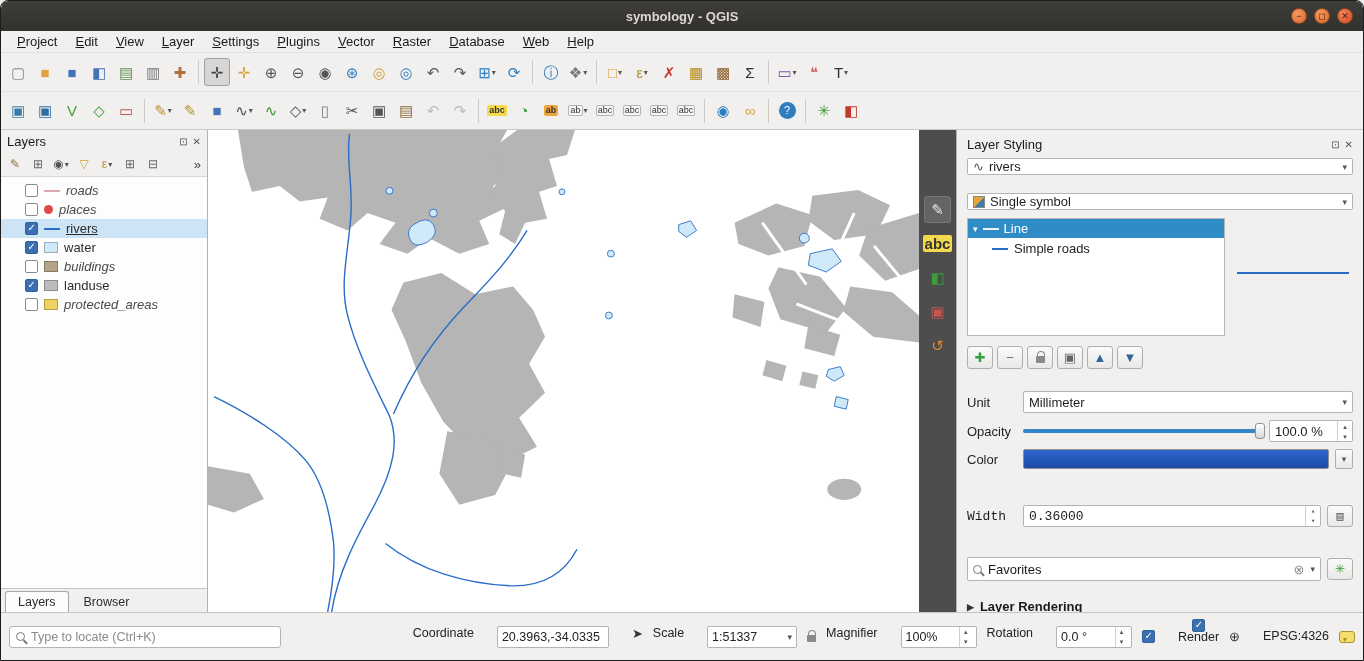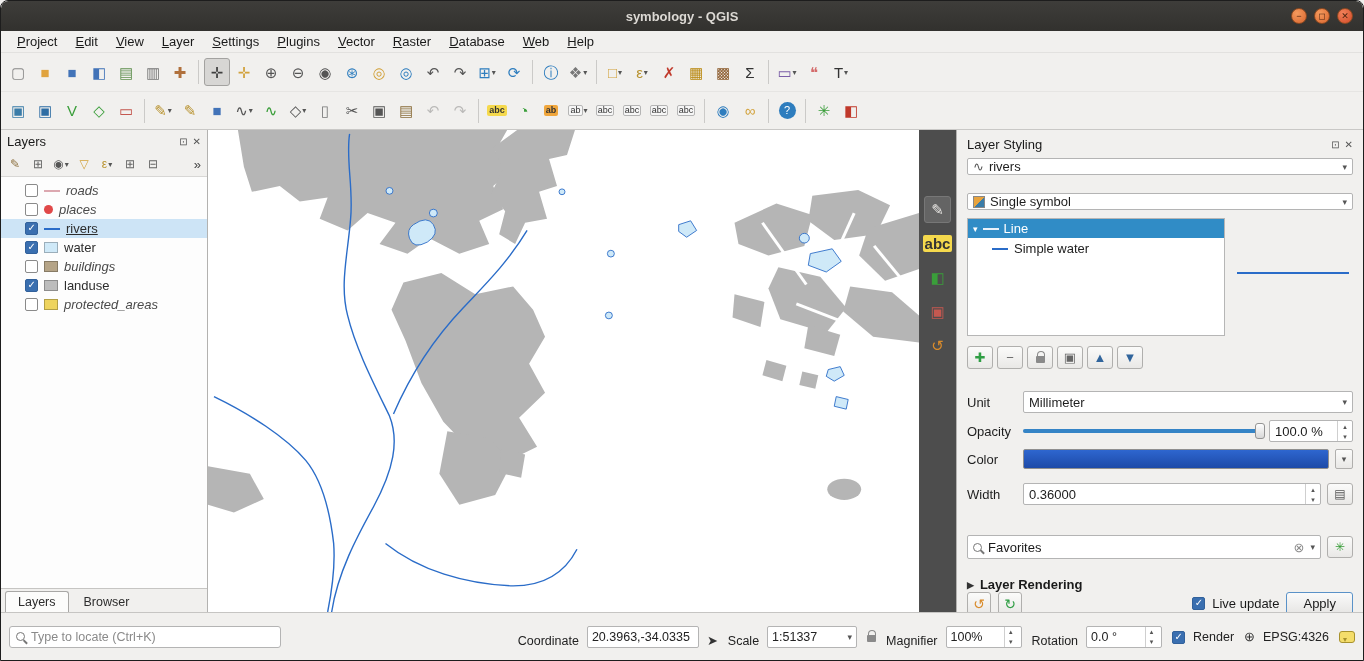"Simple water" span { text: water -> roads }
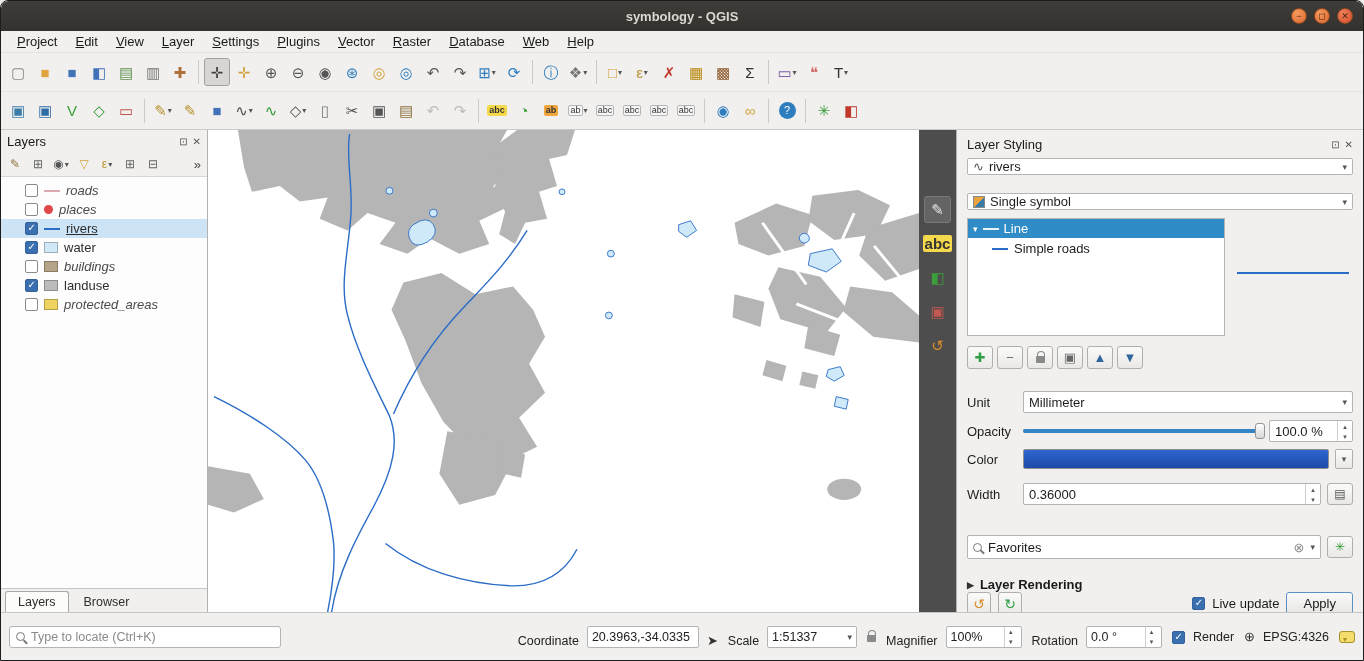"Width" div.form-row { font-family: none -> Liberation Mono, monospace; margin-top: 14px -> 36px }
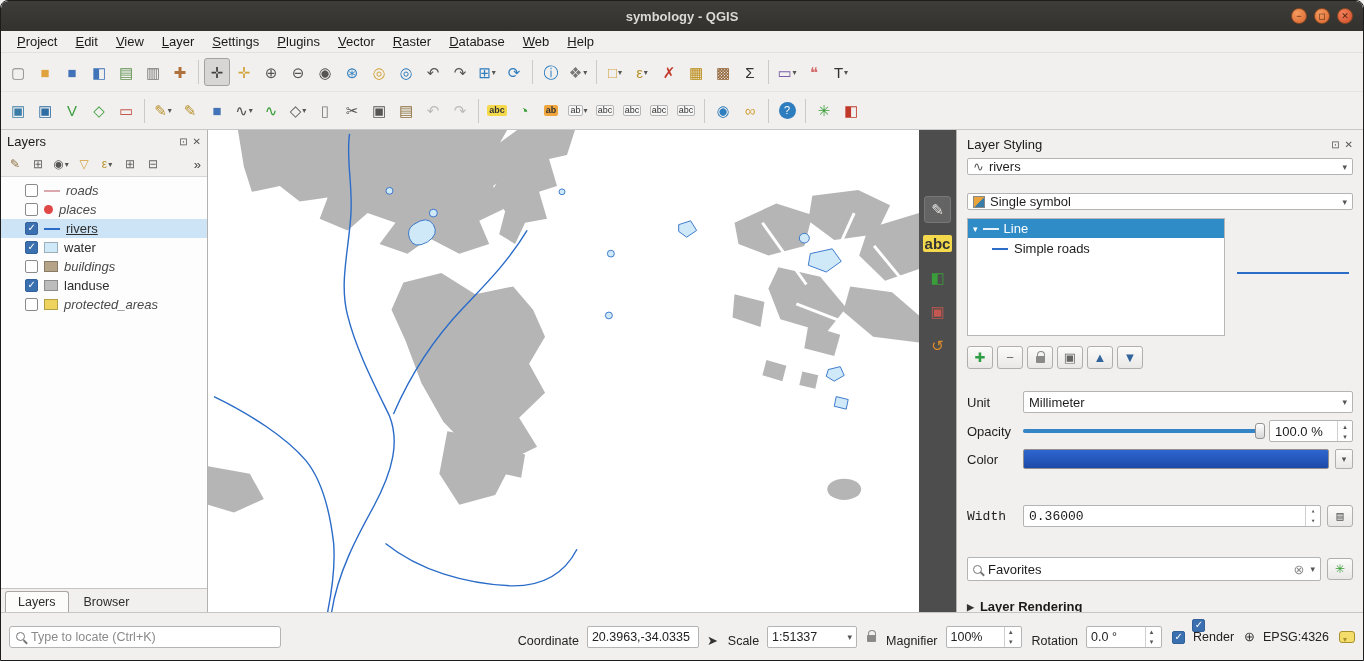"Coordinate" .sb-group { align-items: flex-end -> flex-start; gap: 8px -> 23px }
